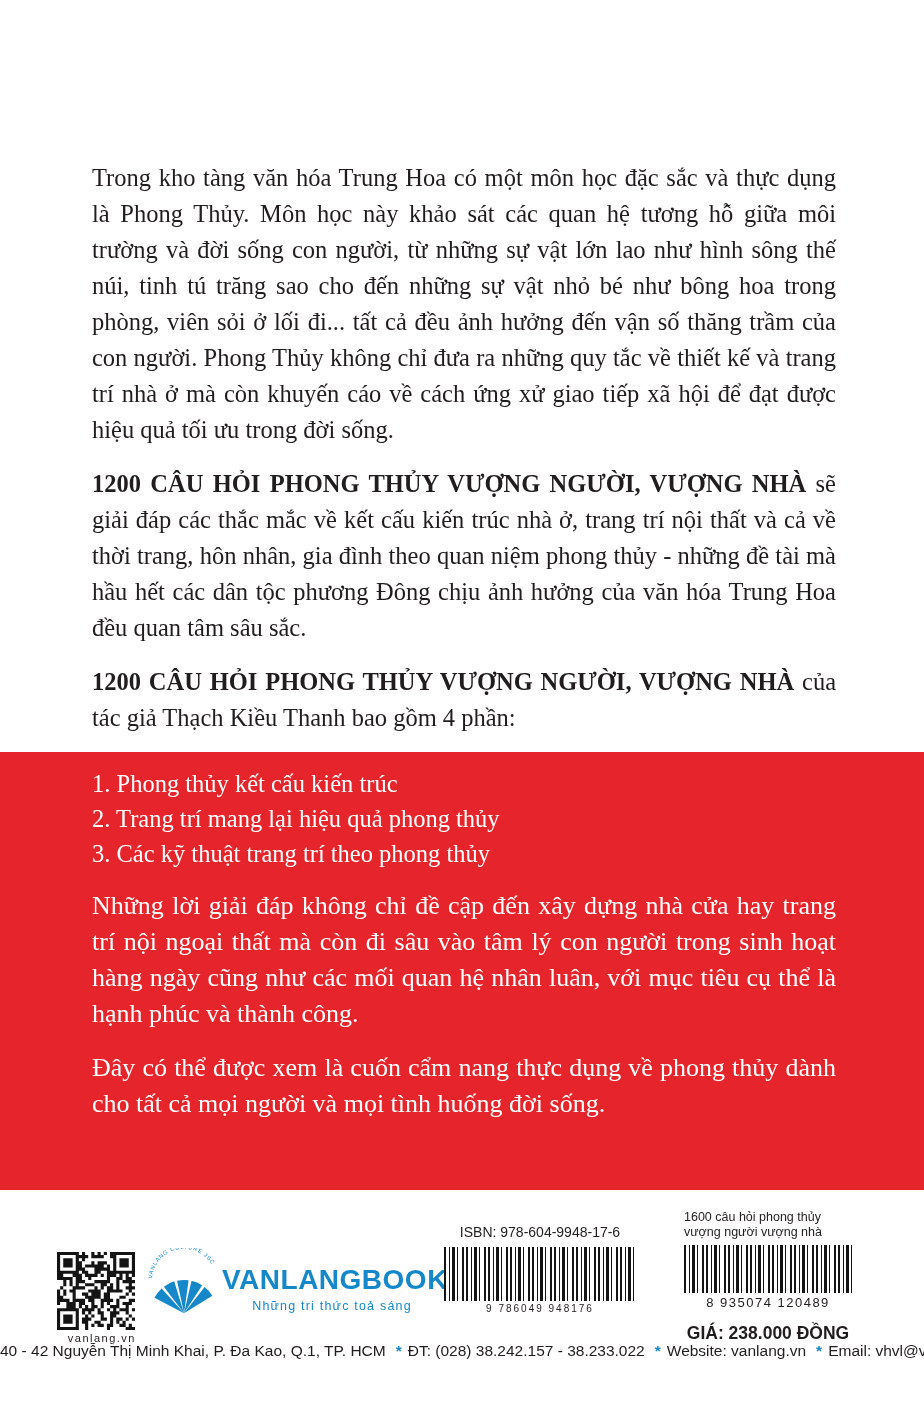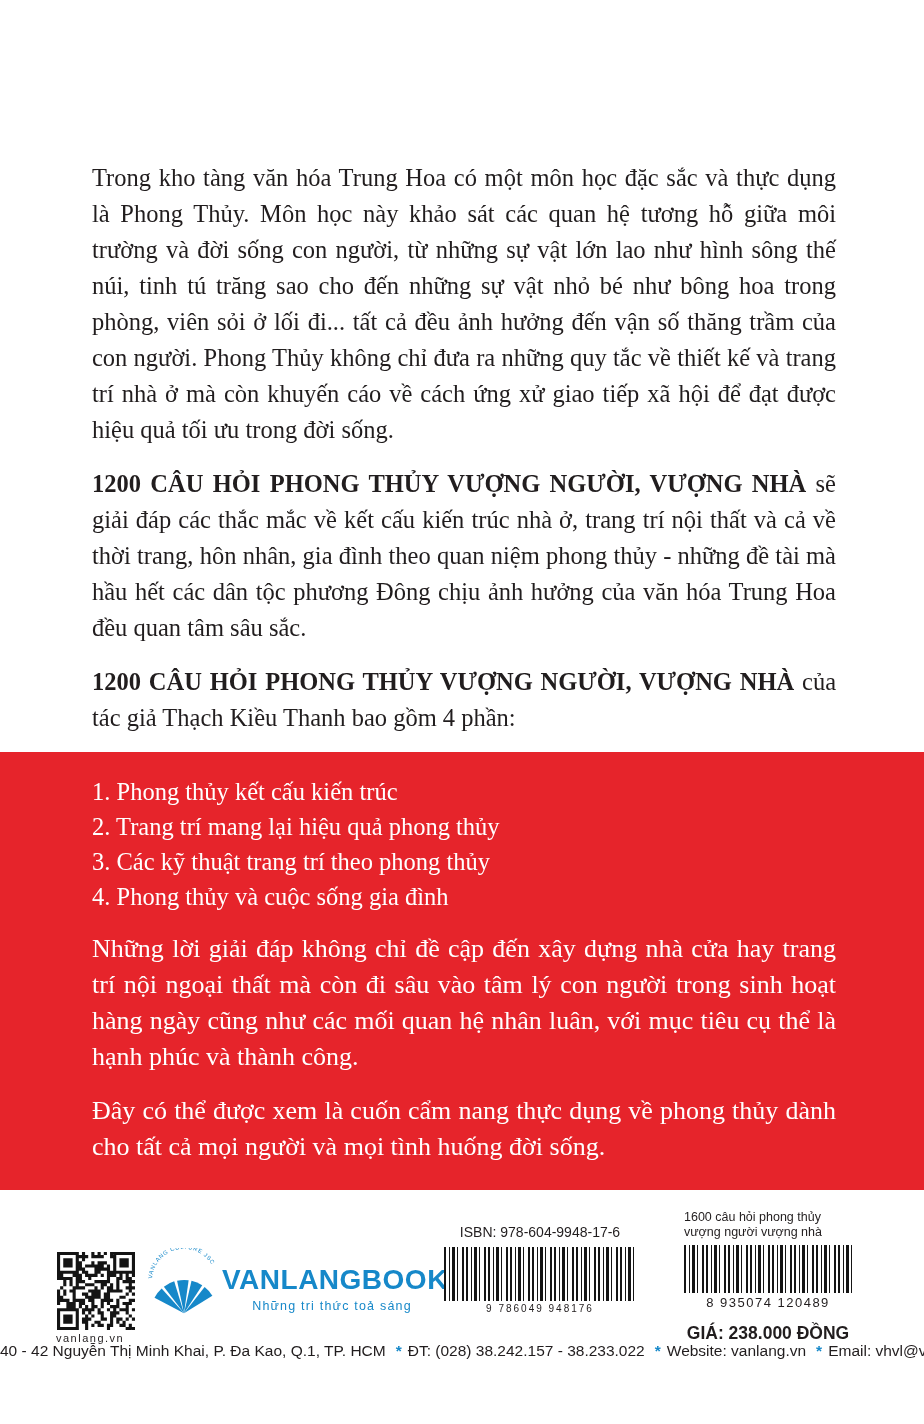"1. Phong thủy kết cấu" .red-inner { padding: 22px 88px 0 92px -> 14px 88px 0 92px }
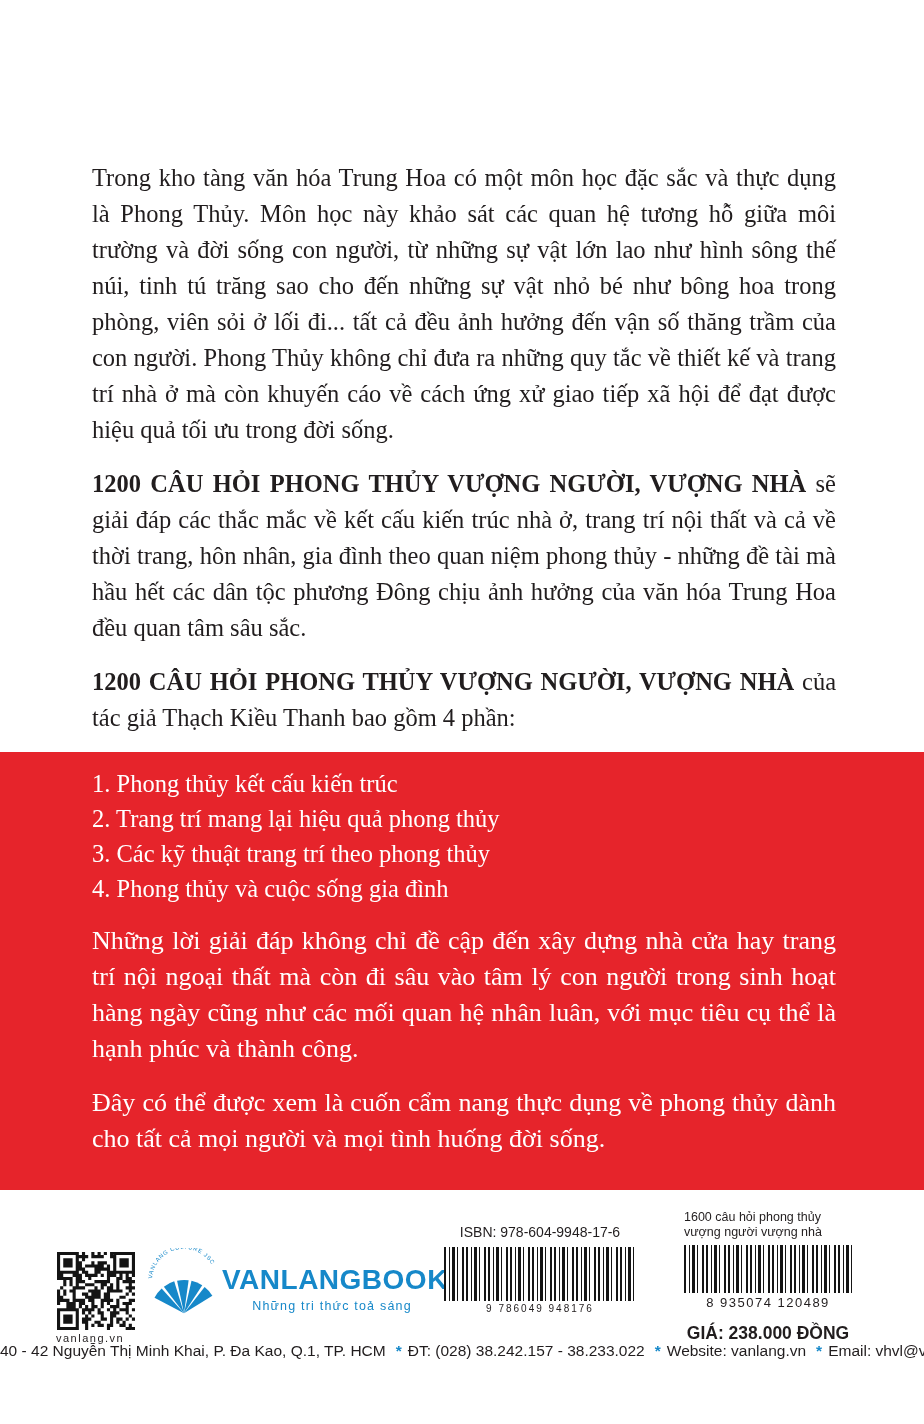"4. Phong thủy và cuộc" li { html: <li>4. Phong thủy và cuộc sống gia đình</li> -> none }
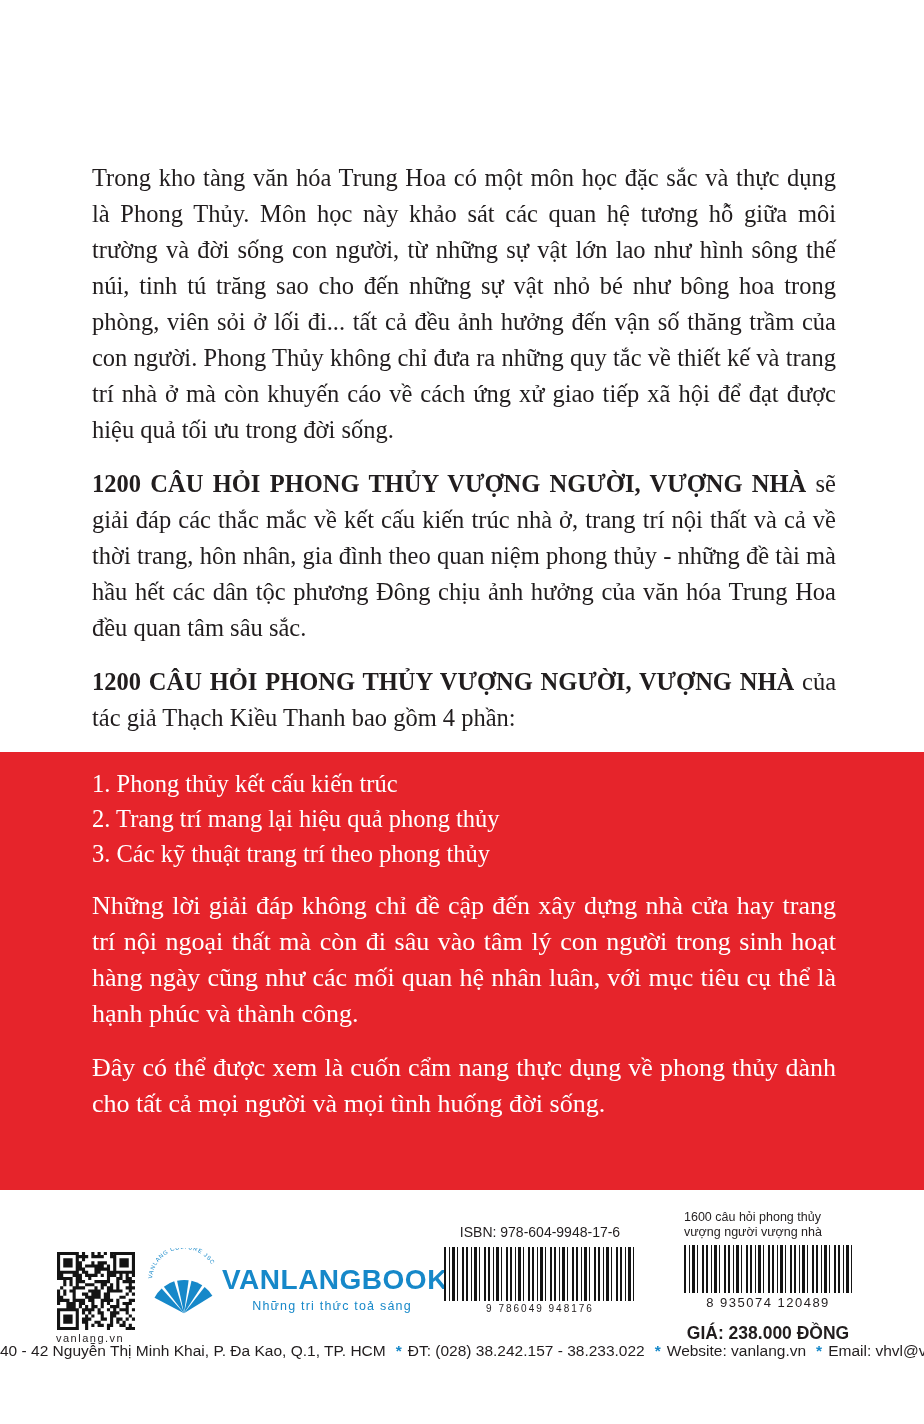"vanlang.vn" .qr-block { text-align: left -> right }
